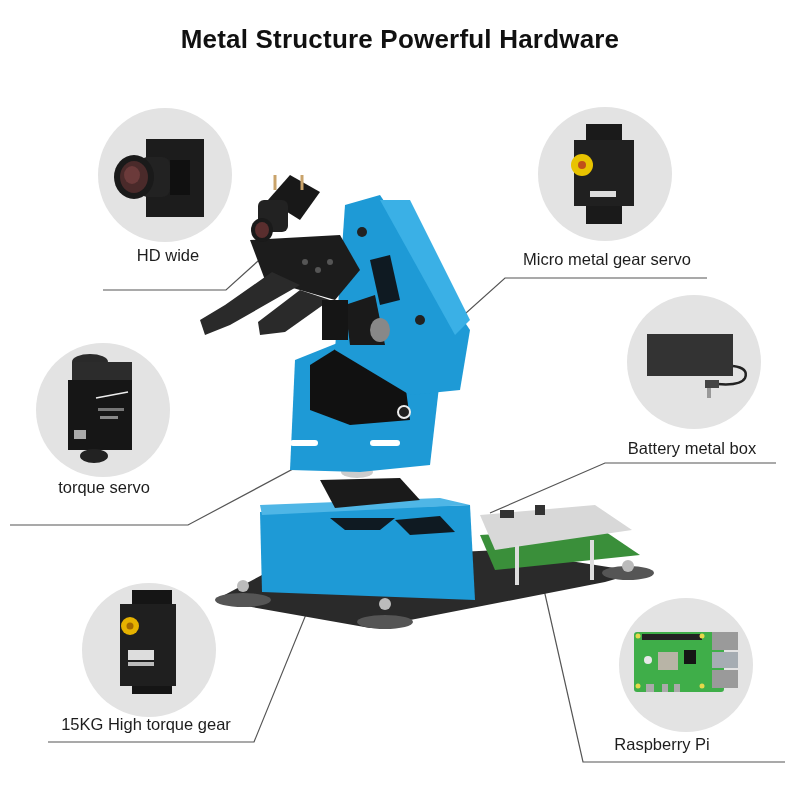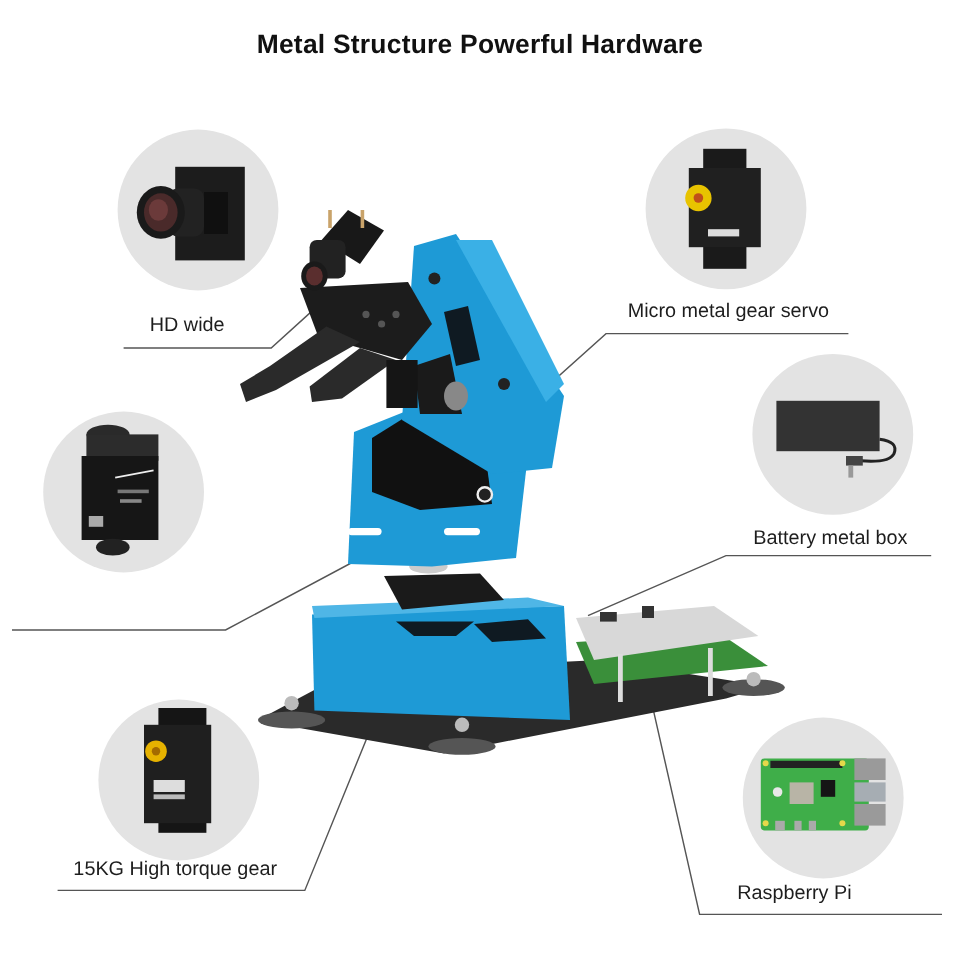"Metal Structure Powerful Hardware" .title { font-size: 22px -> 26px }
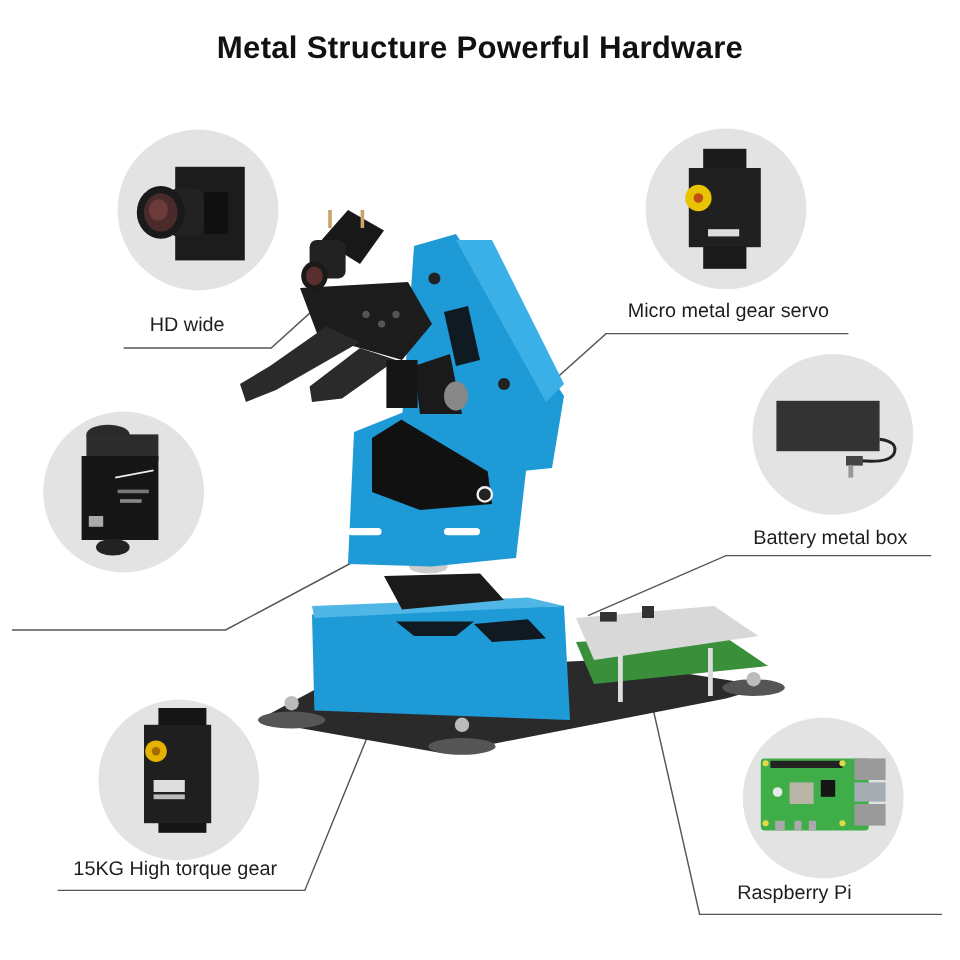"HD wide" div.label { left: 86px -> 98px; margin-top: 16px -> none }
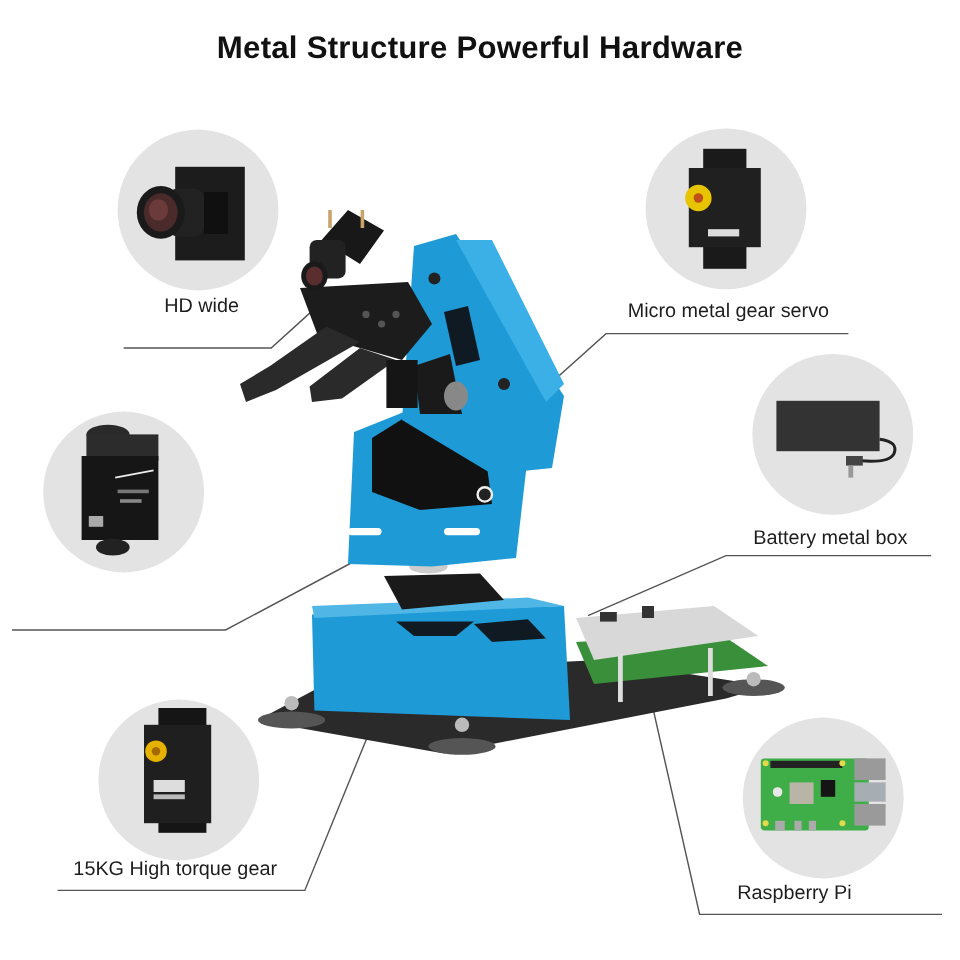"torque servo" div { html: none -> <div>torque servo</div> }
